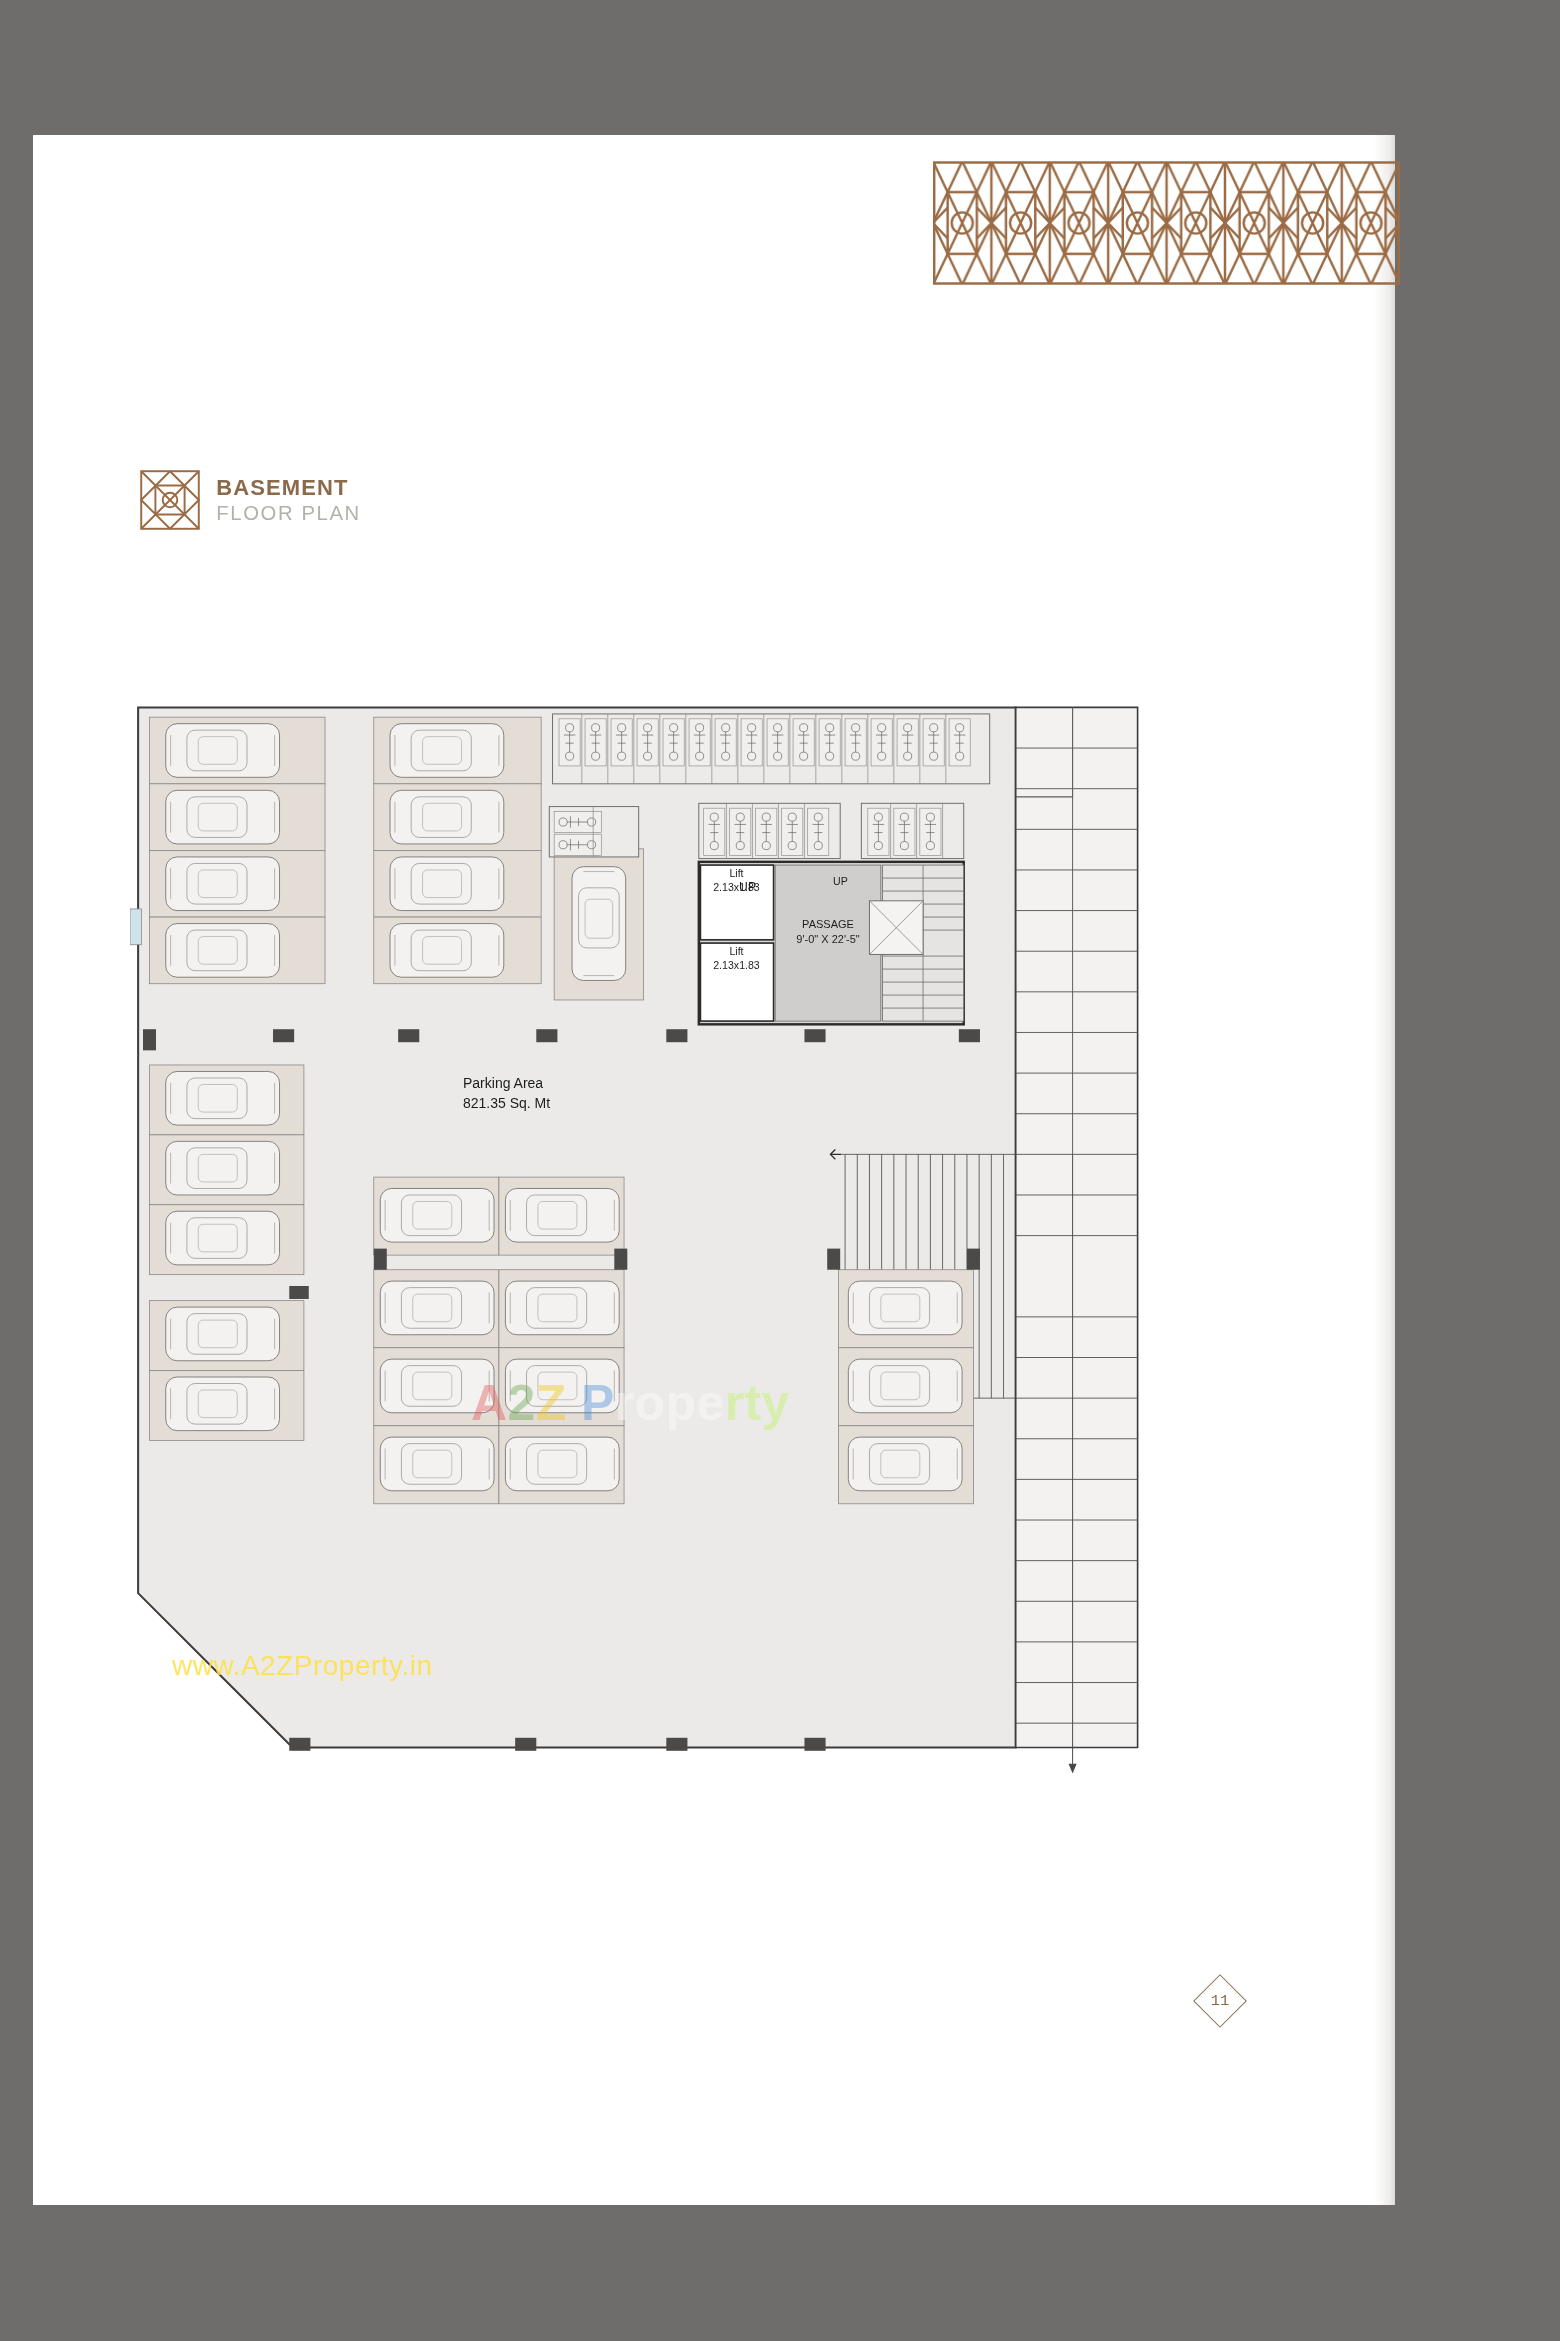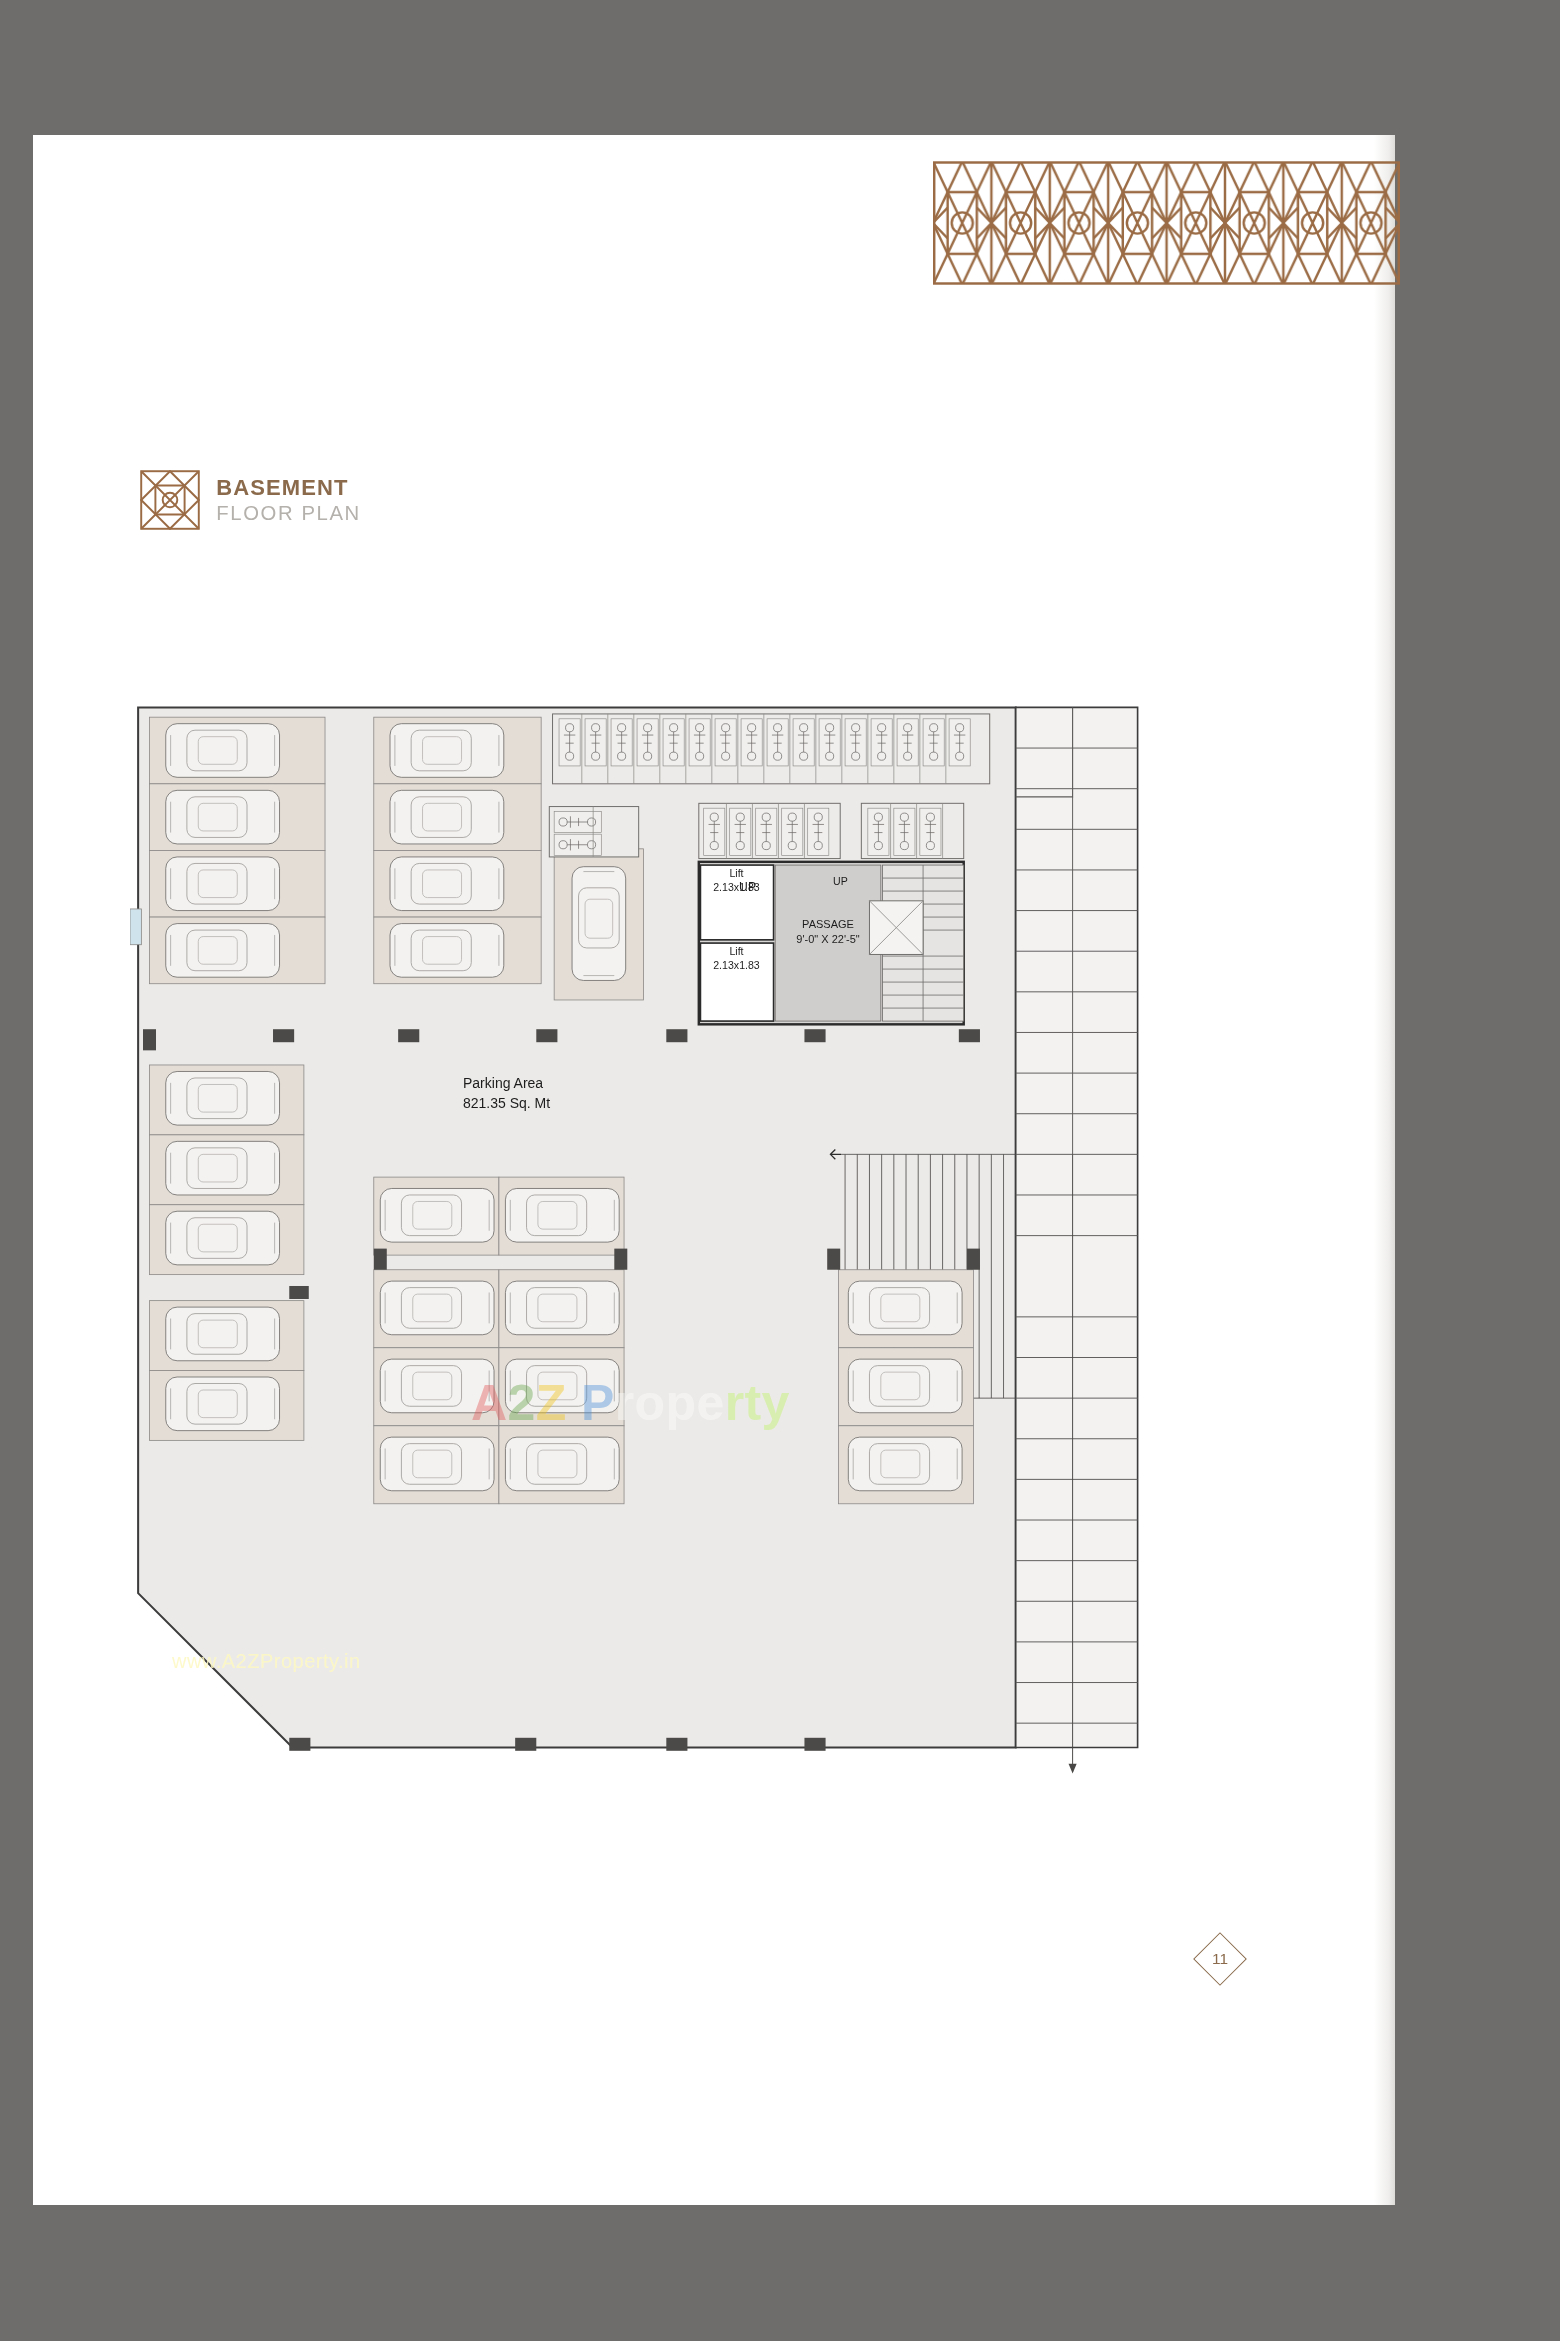"www.A2ZProperty.in" .wm-sub { color: #fef9c3 -> #fde047; font-size: 20px -> 28px }
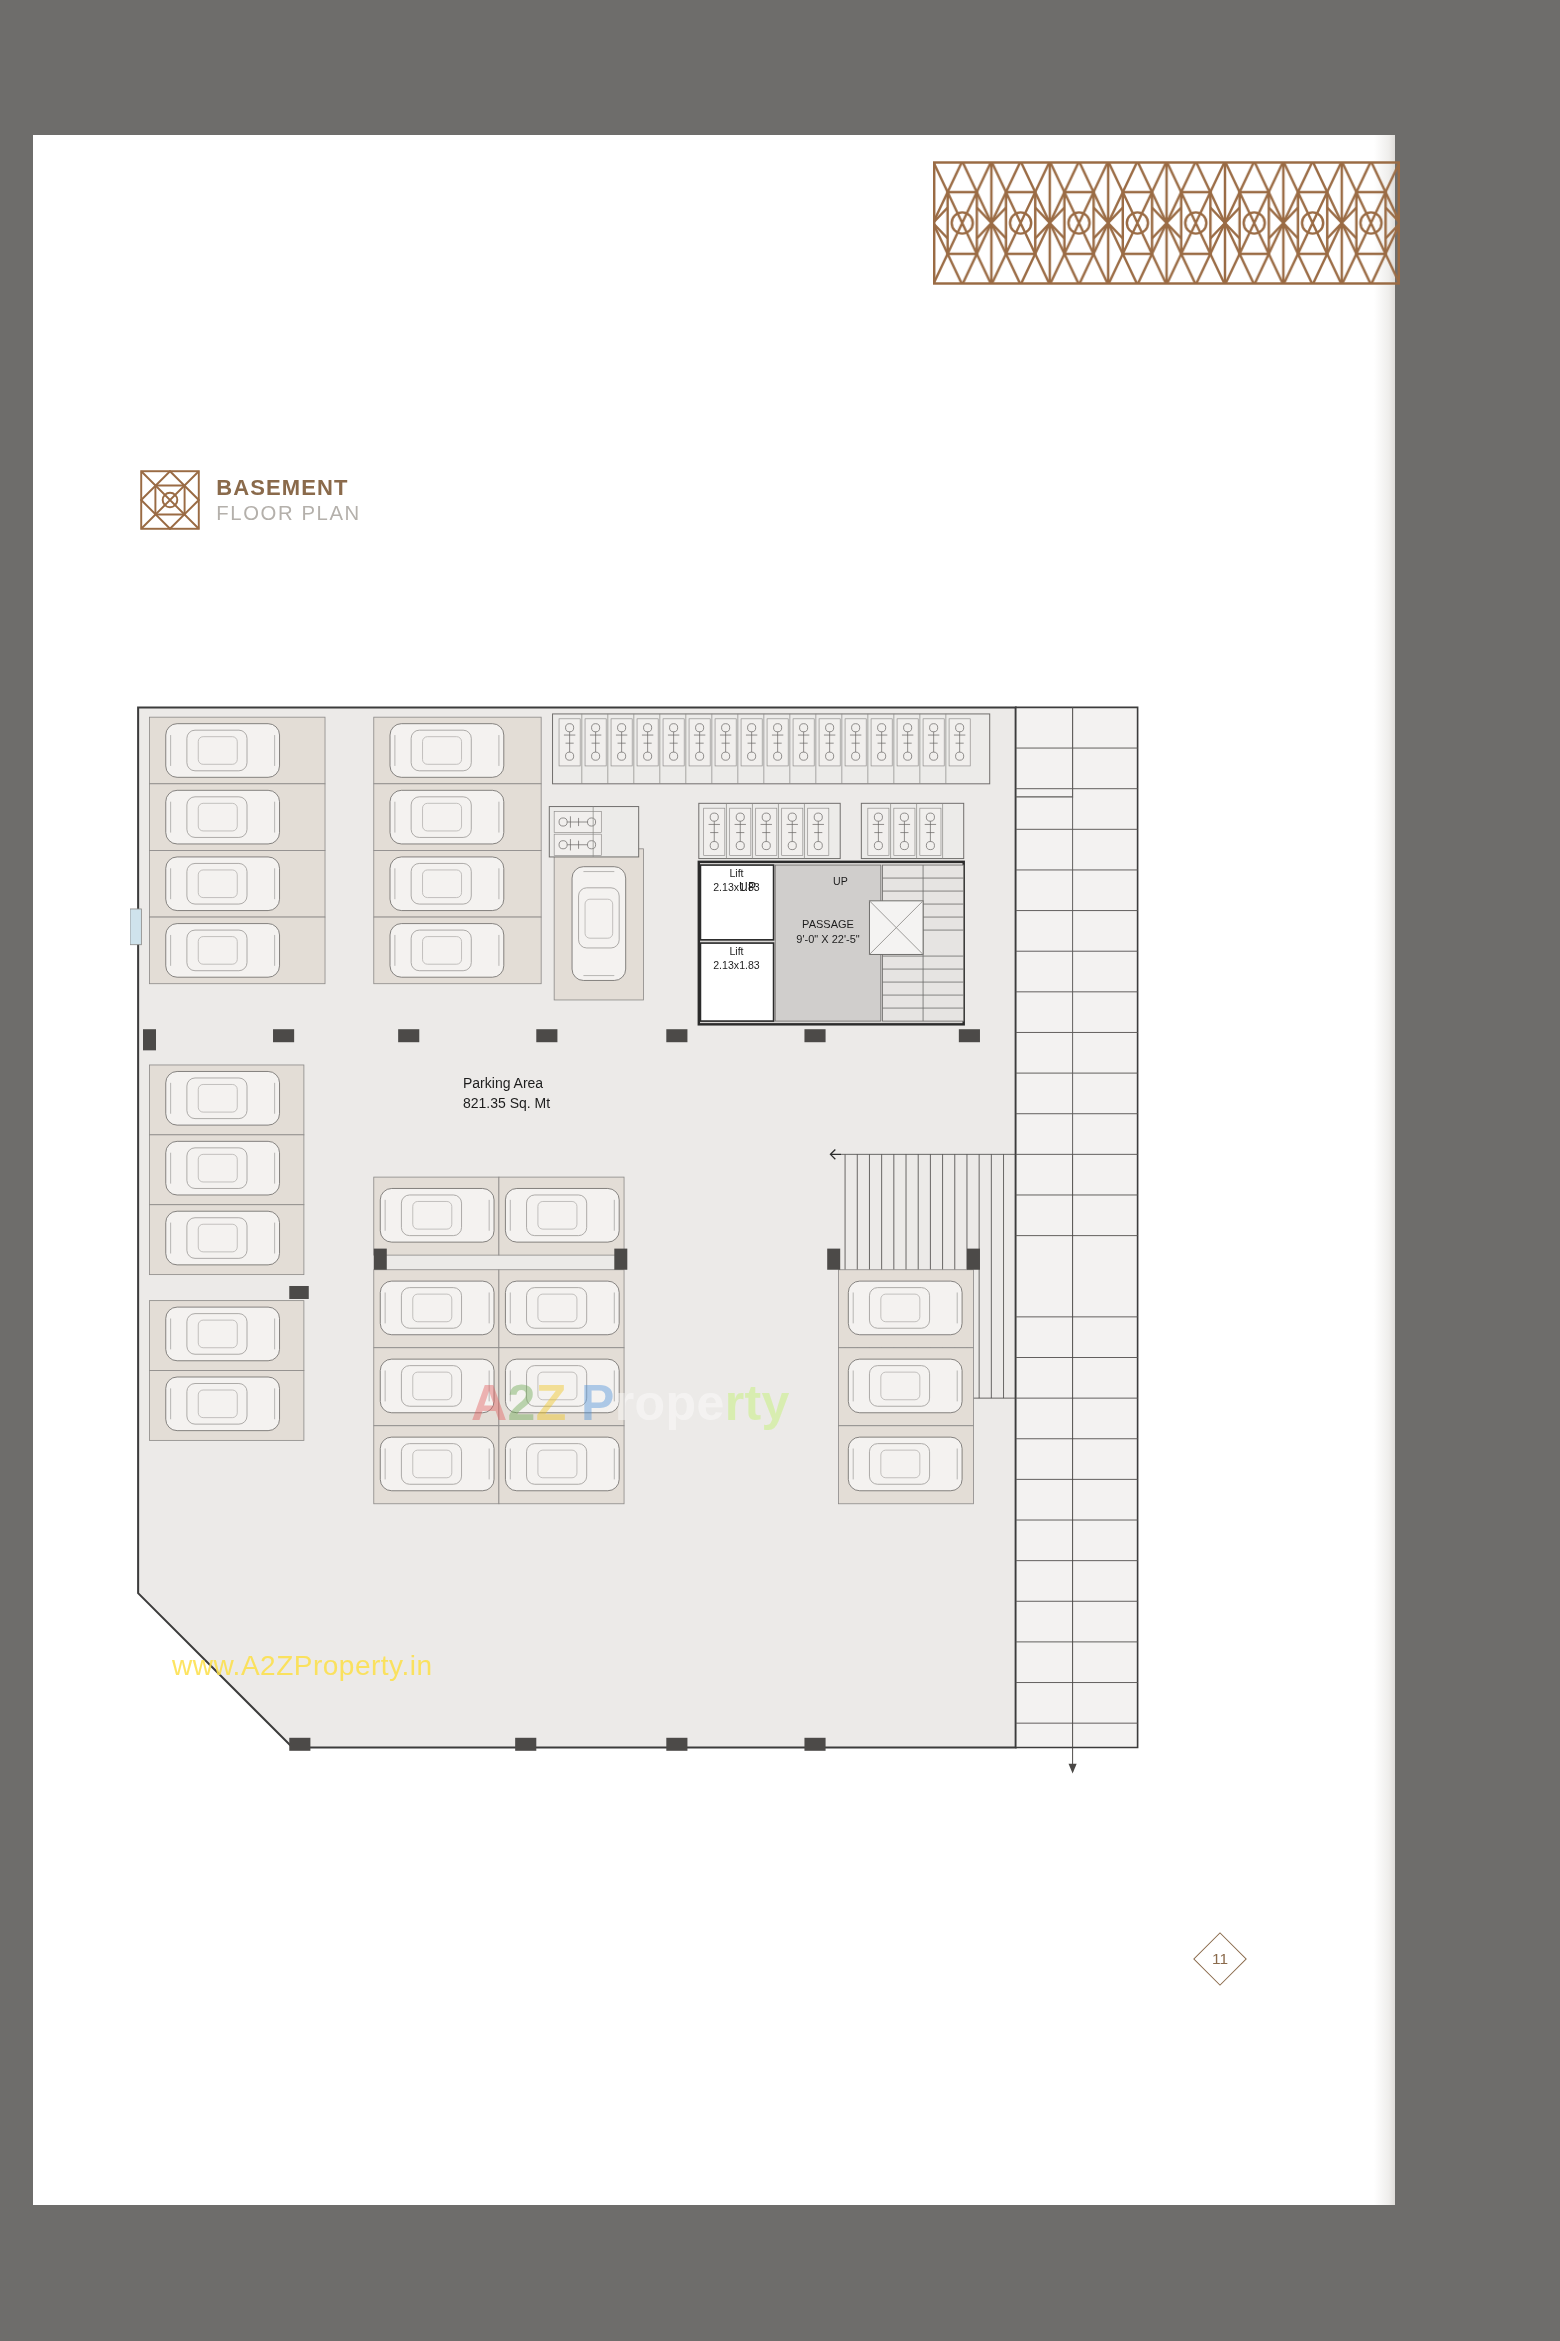"11" .page-no { font-family: none -> Liberation Mono, monospace; top: 1934px -> 1976px }
